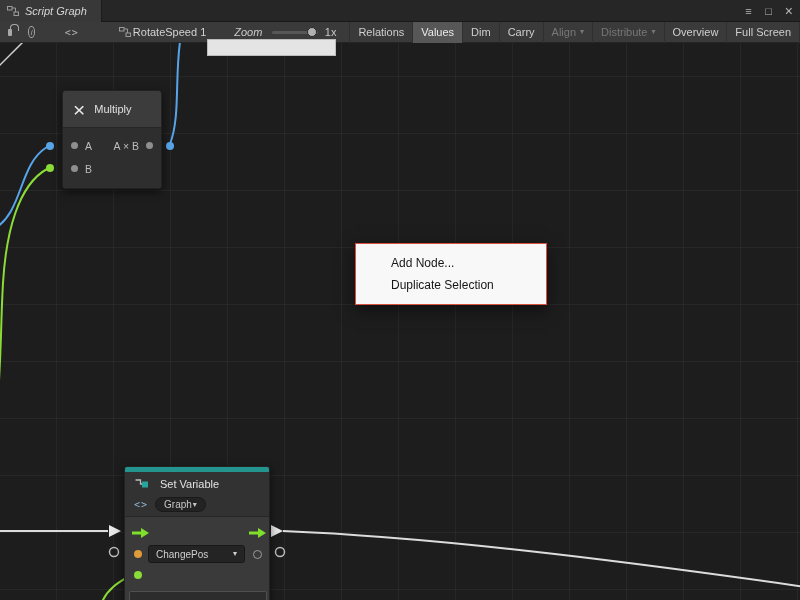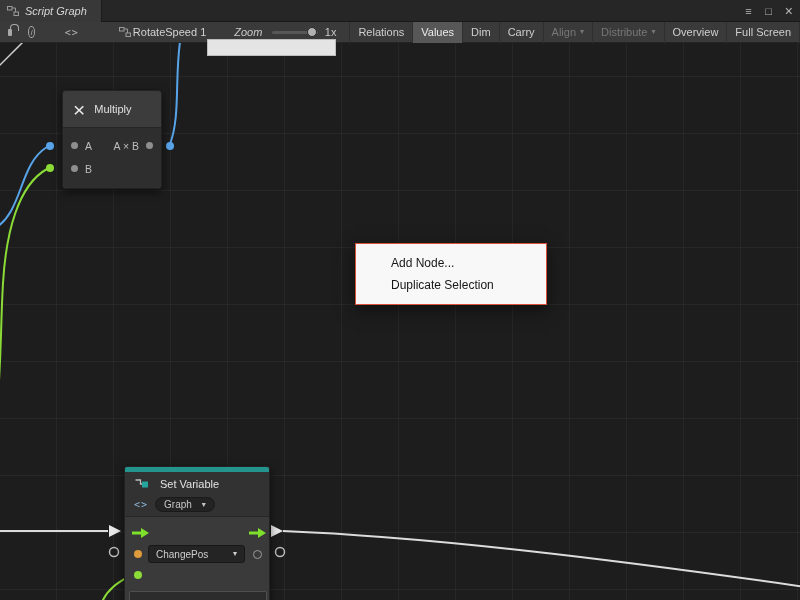"Graph" .sv-dd { gap: 10px -> 1px }
